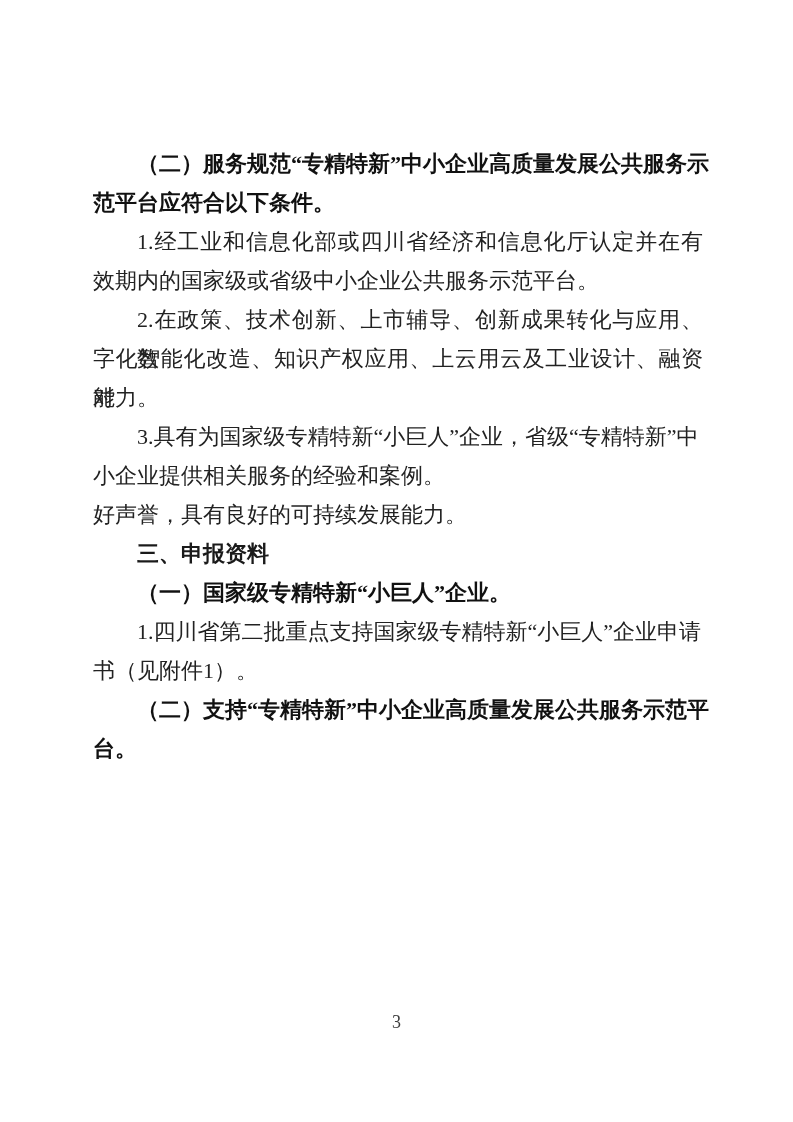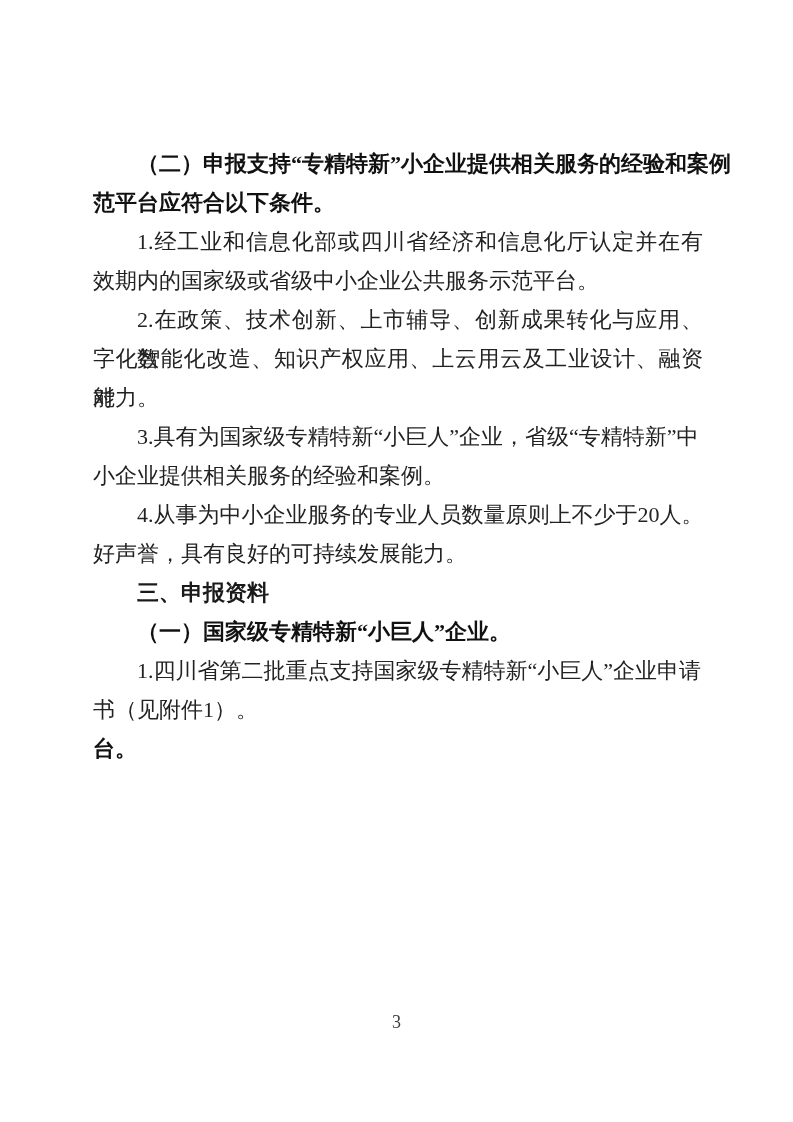"（二）申报支持“专精特新”小企业提供相关服务的经验和案例" div.line { text: 申报支持“专精特新”小企业提供相关服务的经验和案例 -> 服务规范“专精特新”中小企业高质量发展公共服务示 }
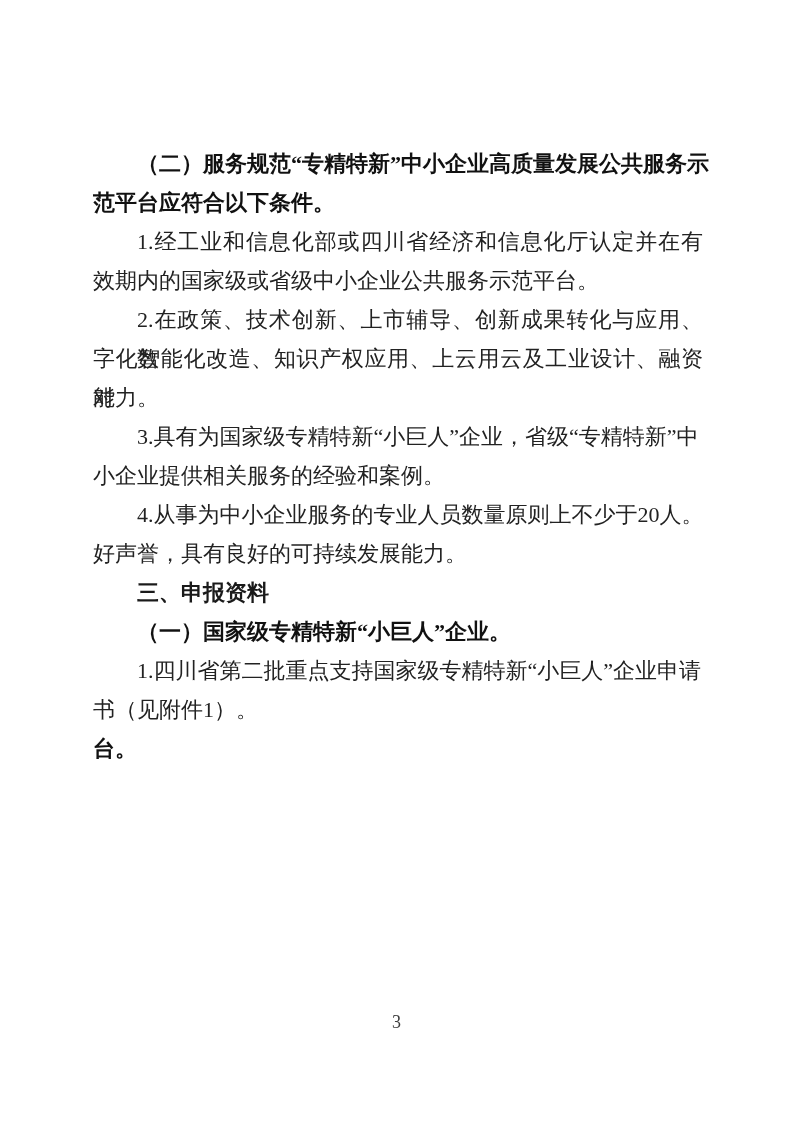"4.从事为中小企业服务的专业人员数量原则上不少于20人。" div.line { html: <div>4.从事为中小企业服务的专业人员数量原则上不少于20人。</div> -> none }
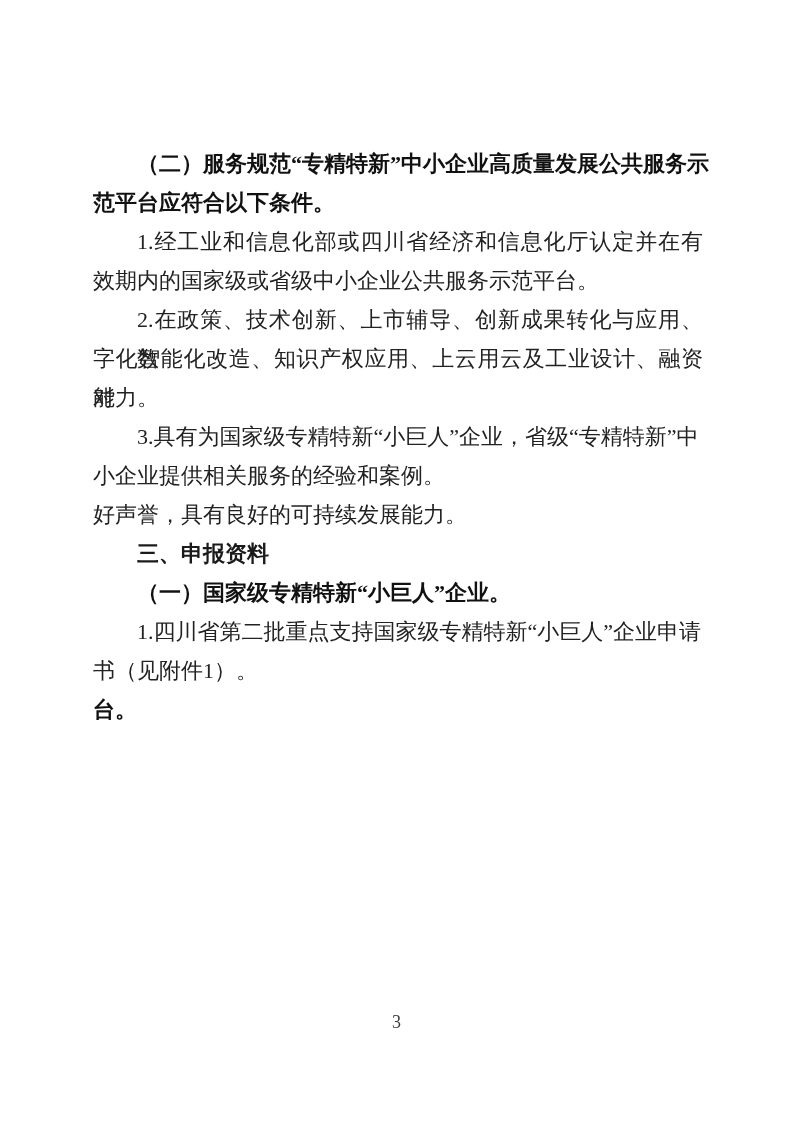"（二）支持“专精特新”中小企业高质量发展公共服务示范平" div.line { html: none -> <div>（二）支持“专精特新”中小企业高质量发展公共服务示范平</div> }
